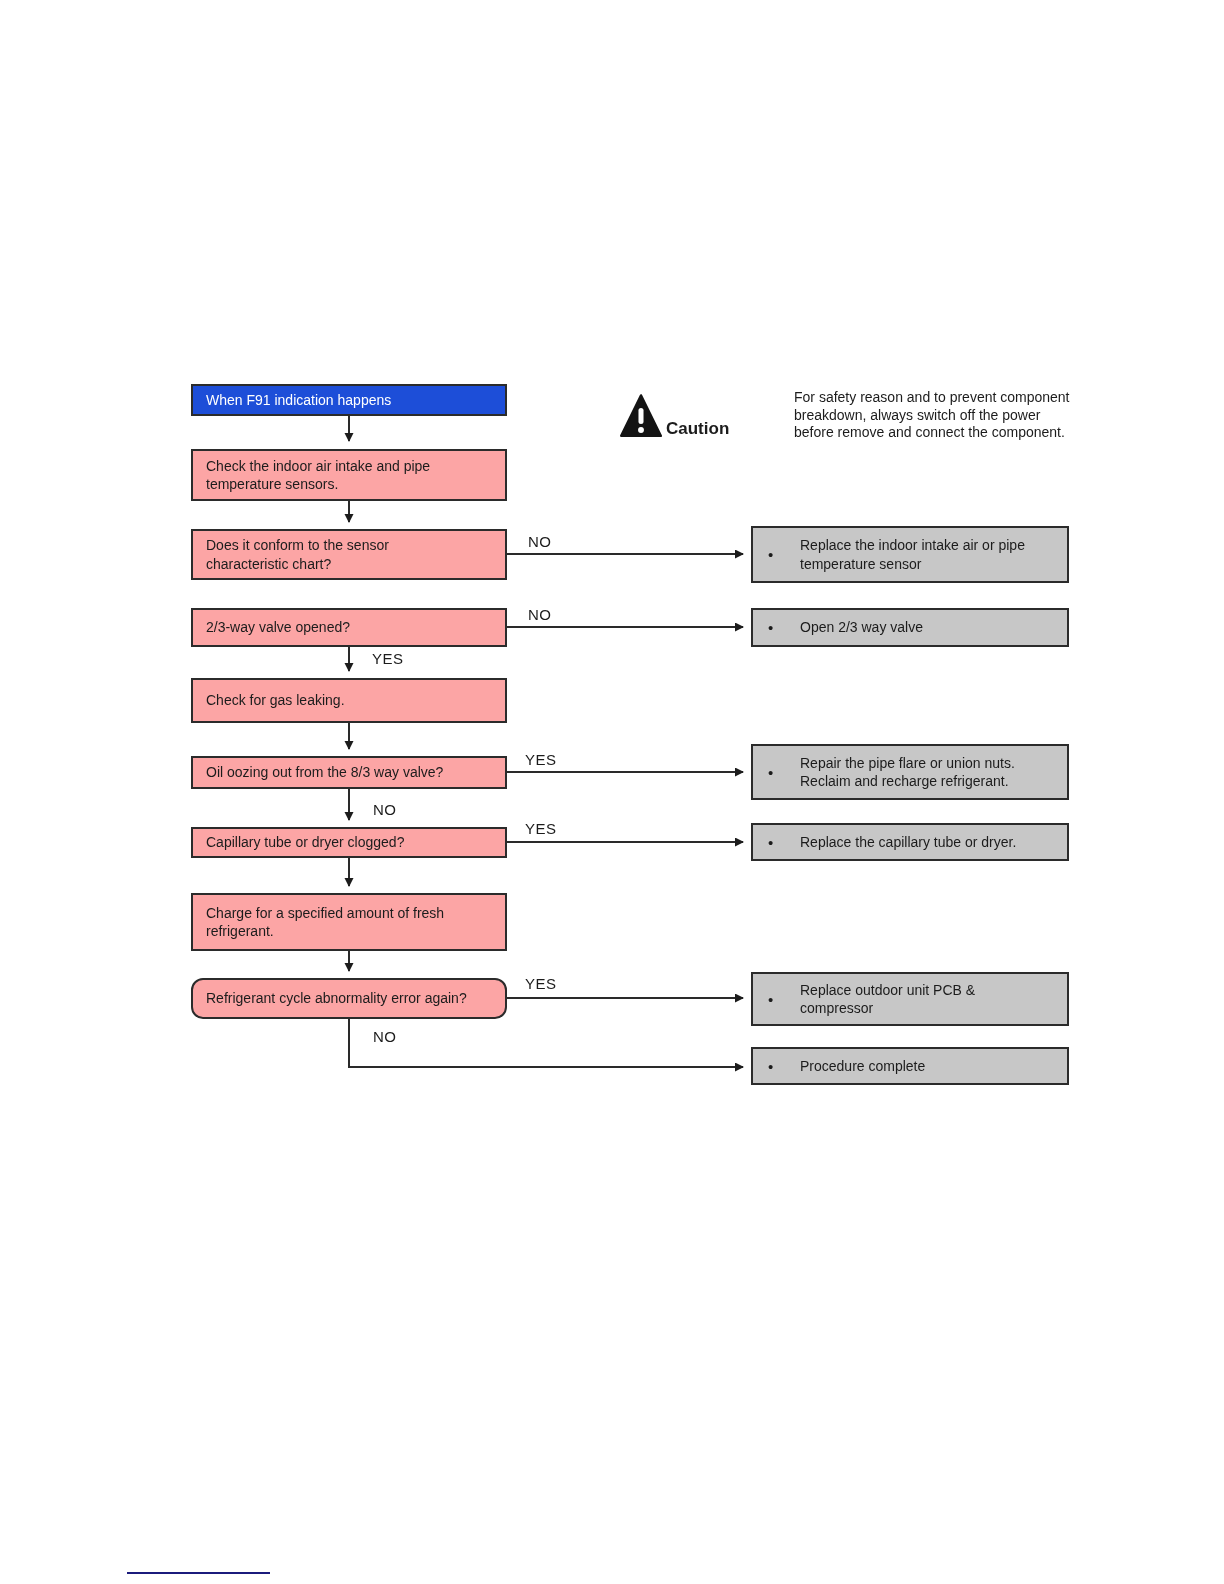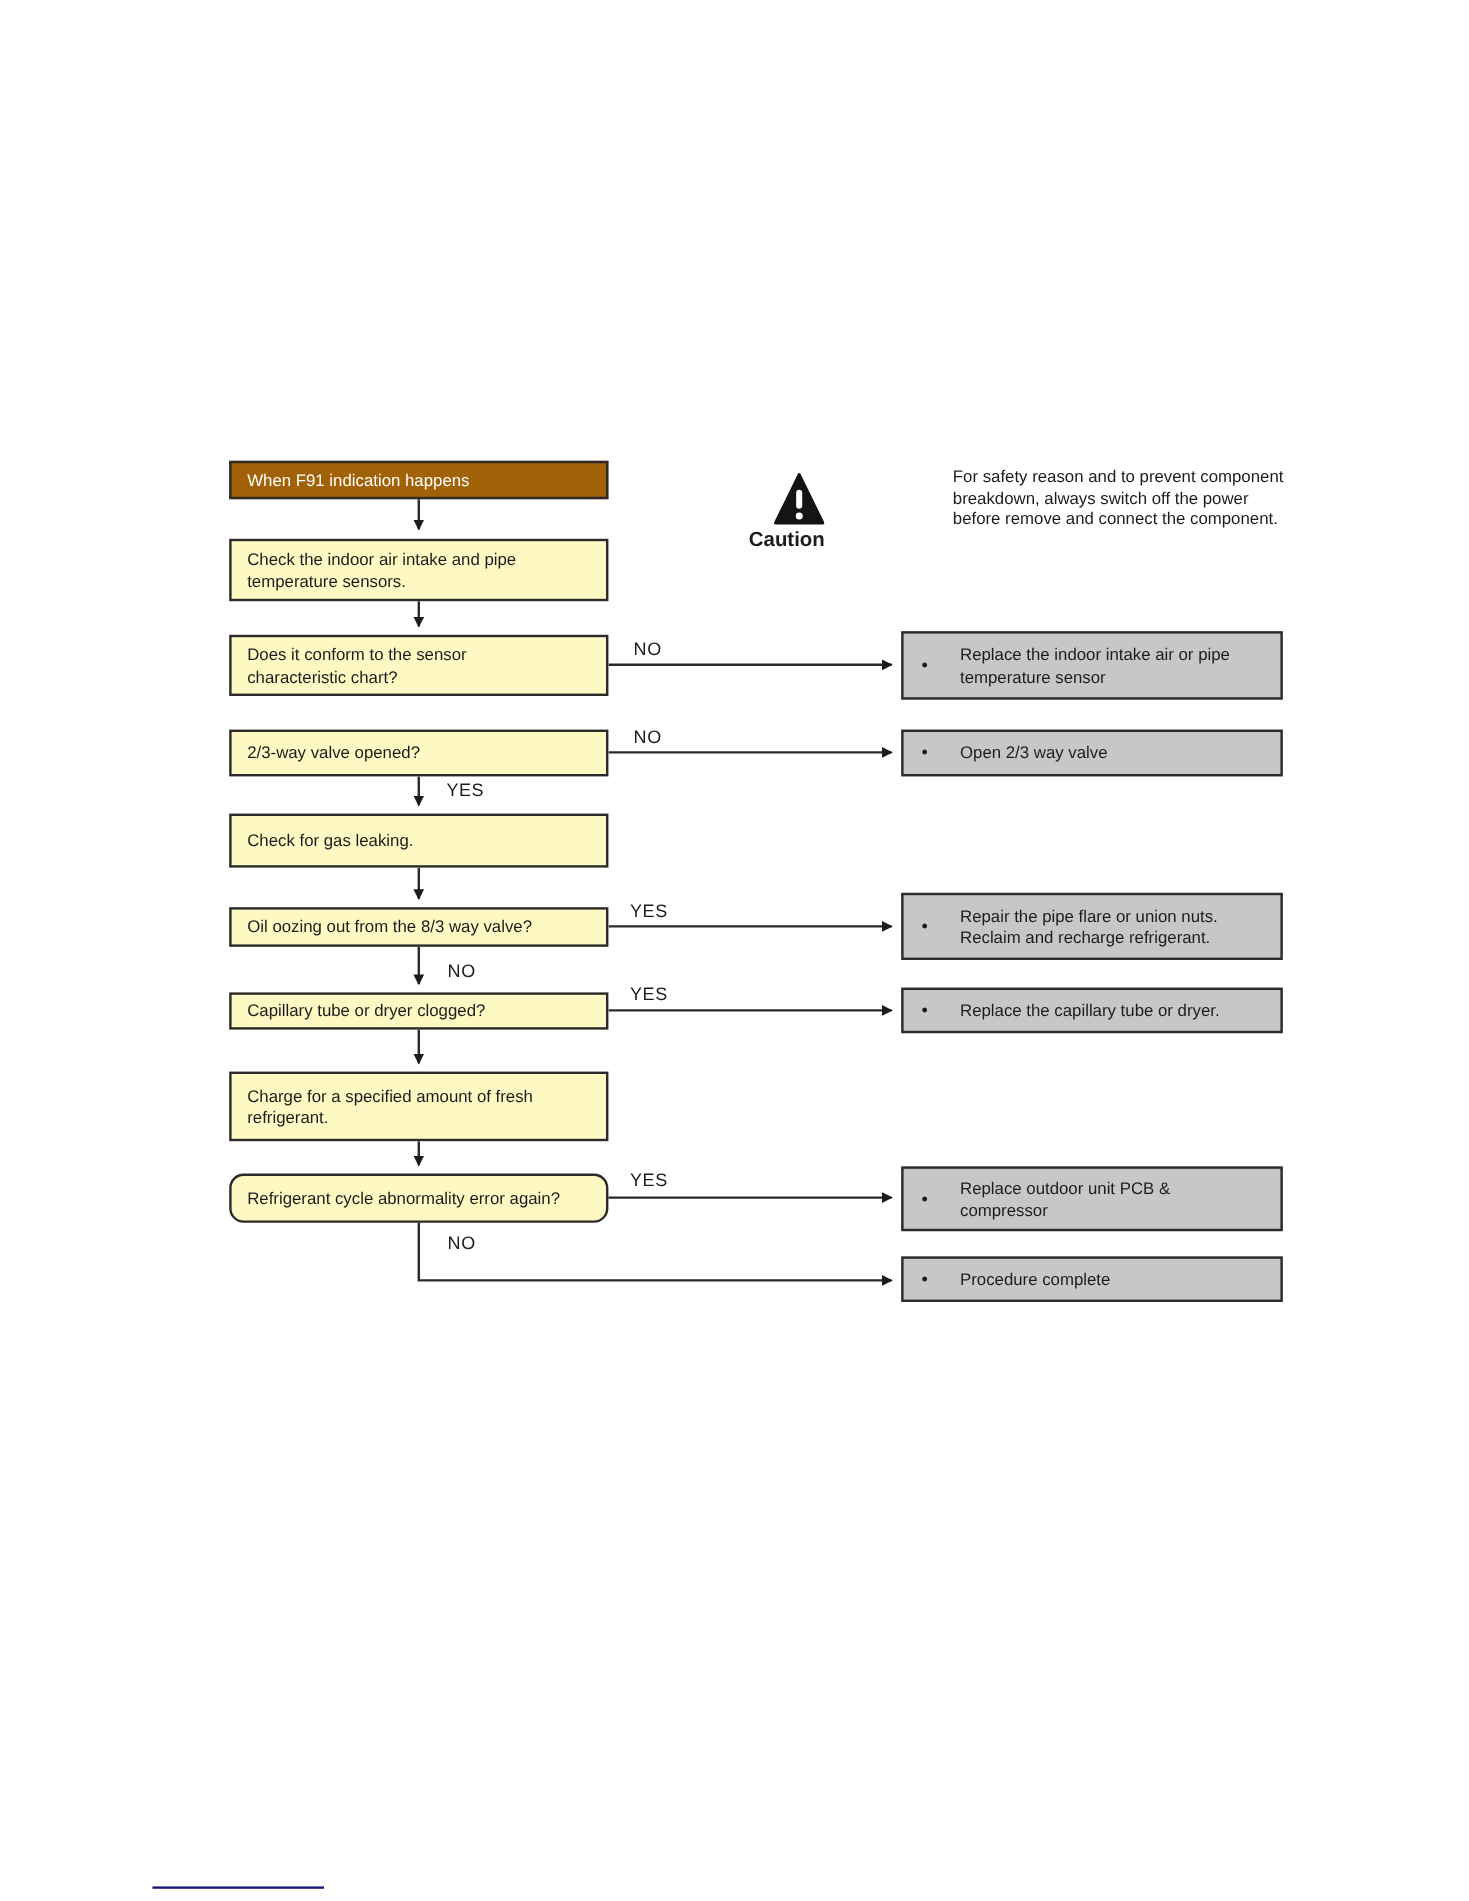"When F91 indication happens" .title-node { background: #a16207 -> #1d4ed8 }
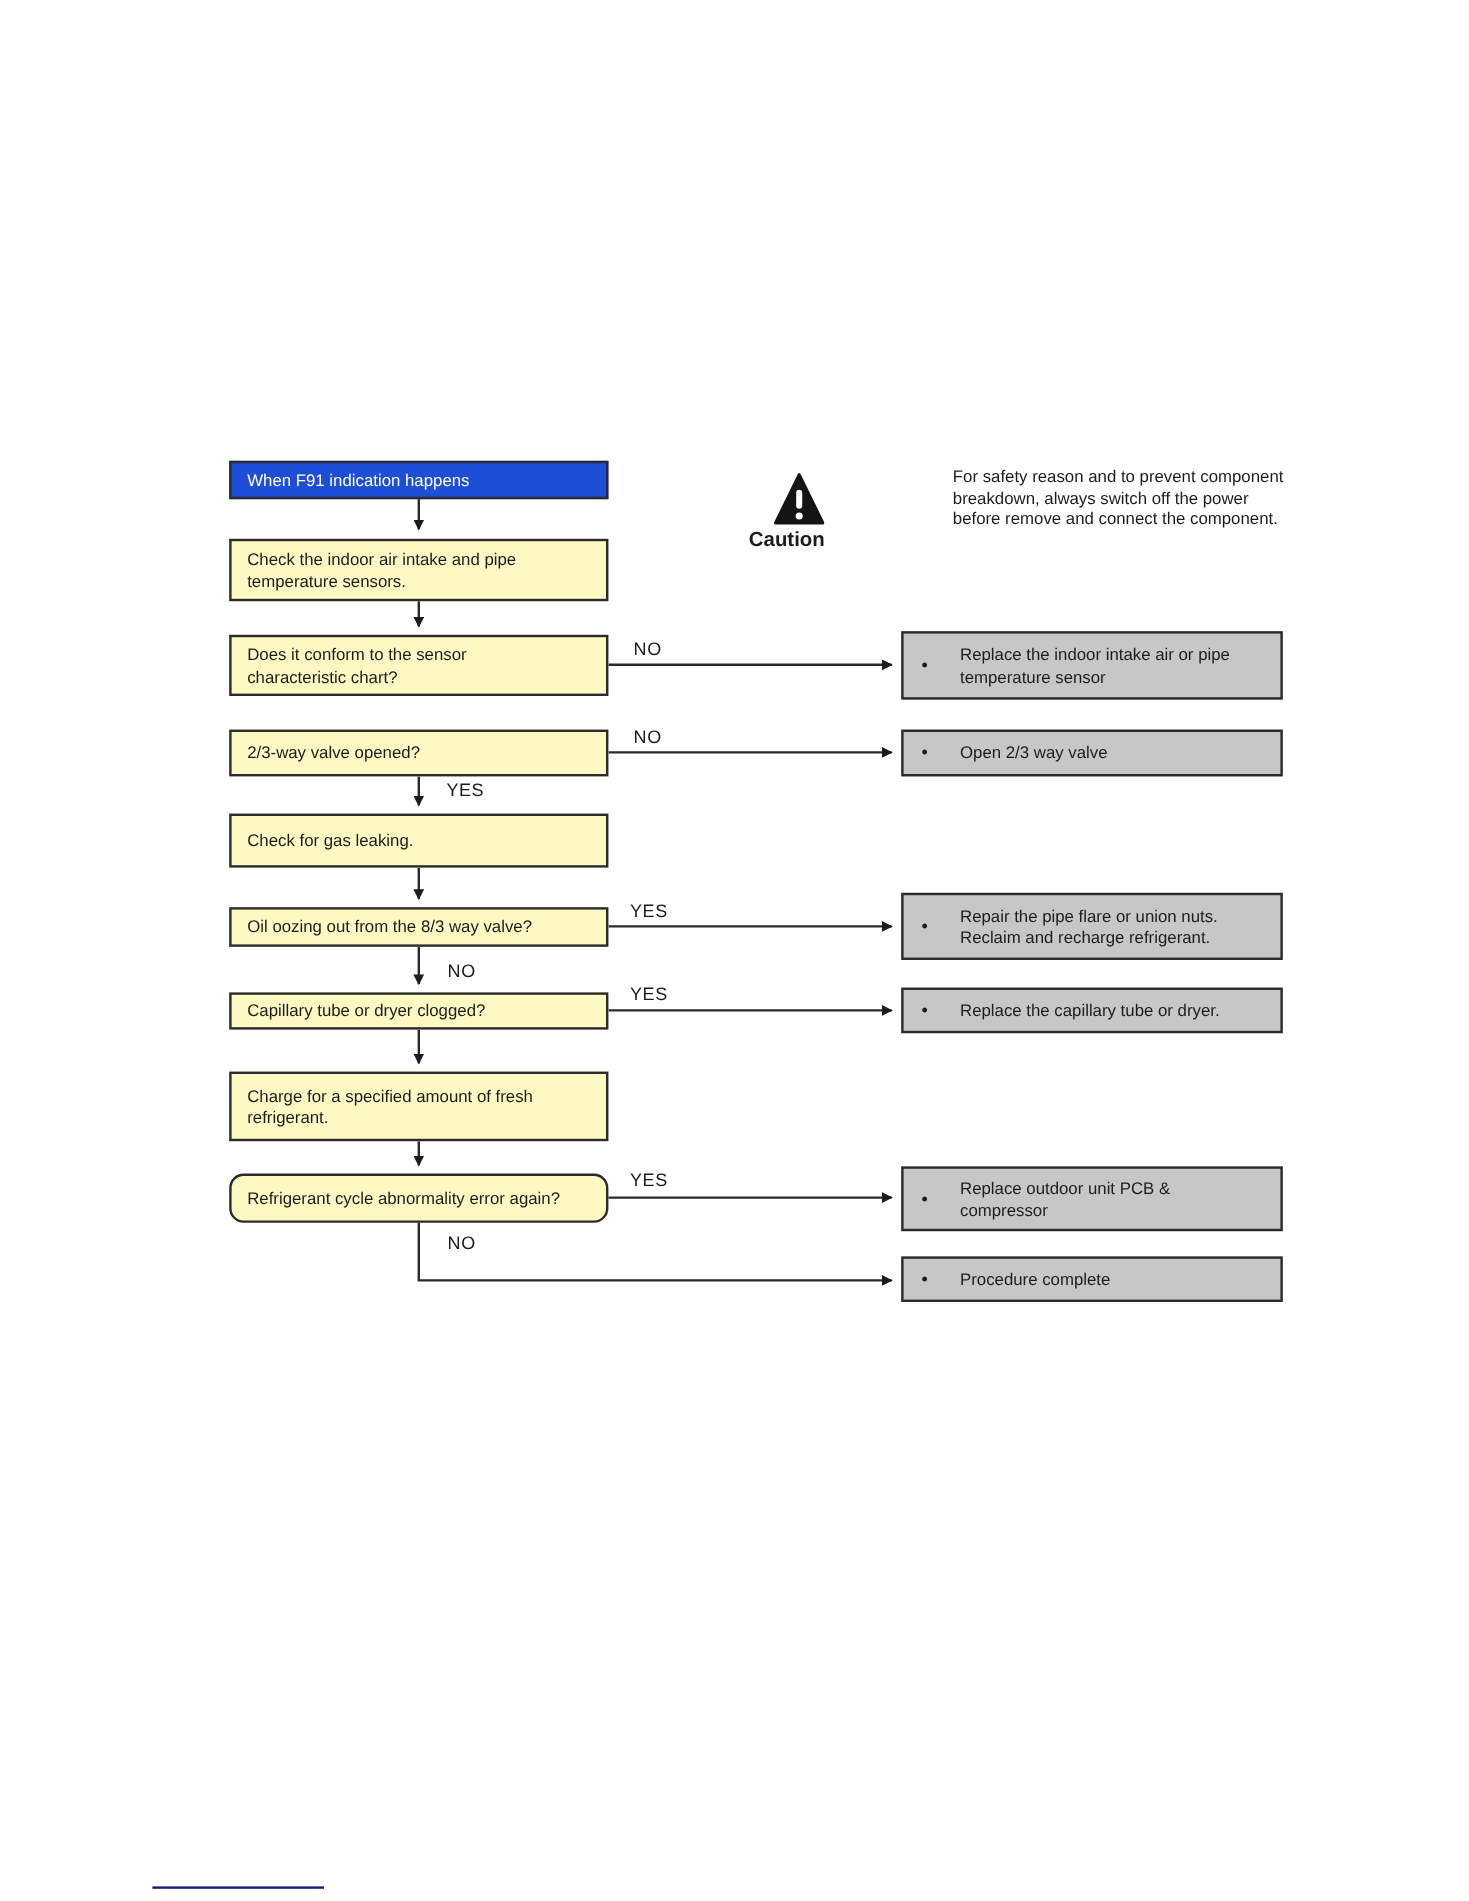"Caution" .caution-badge { flex-direction: column -> none }
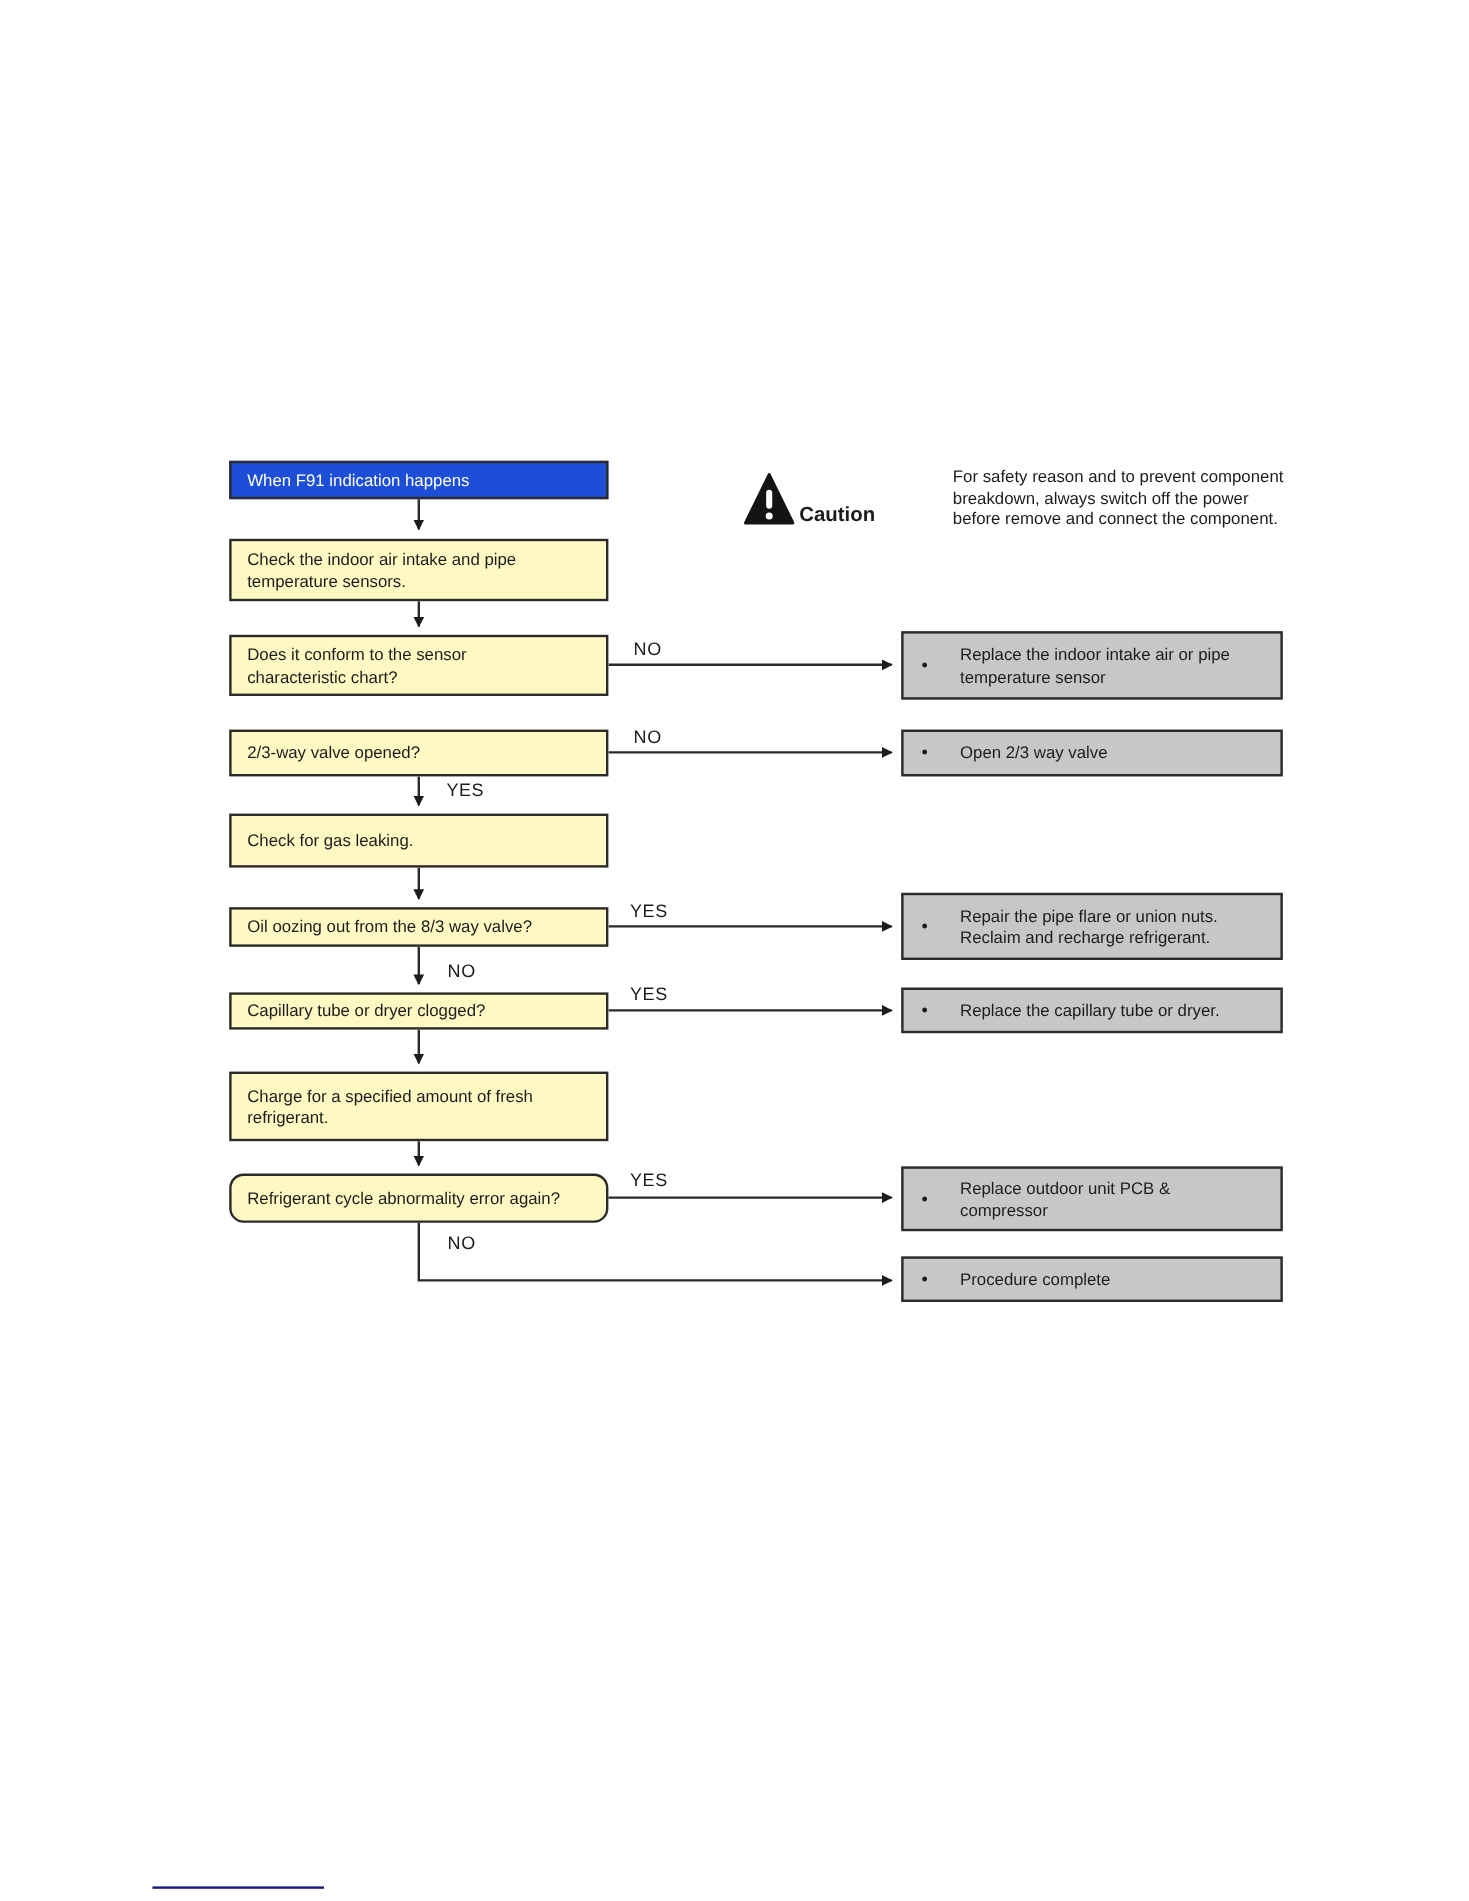"Check the indoor air intake" .node { background: #fef9c3 -> #fca5a5 }
